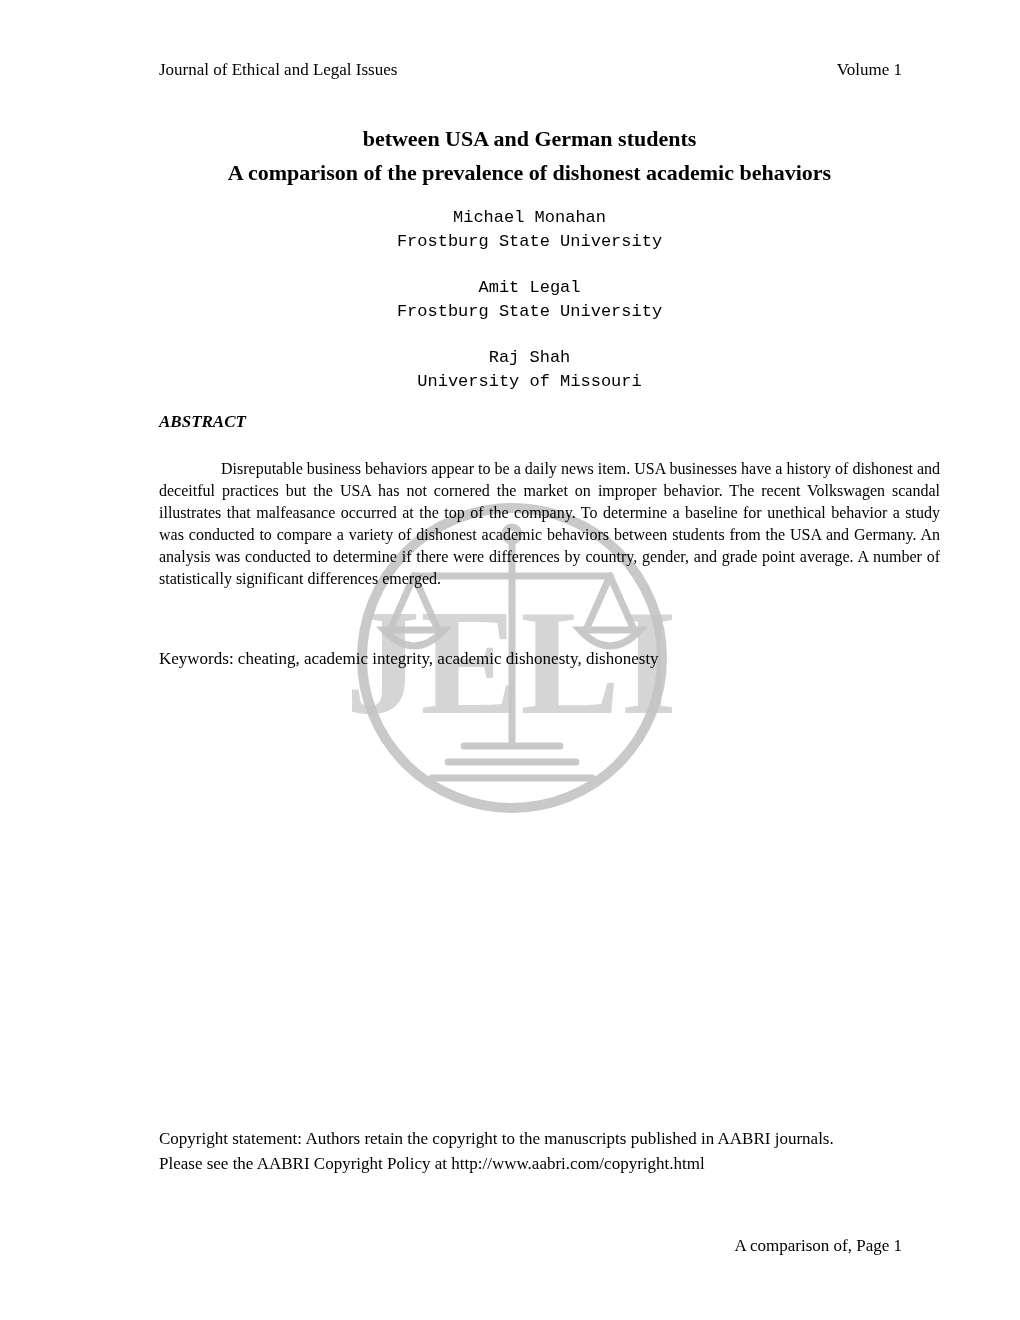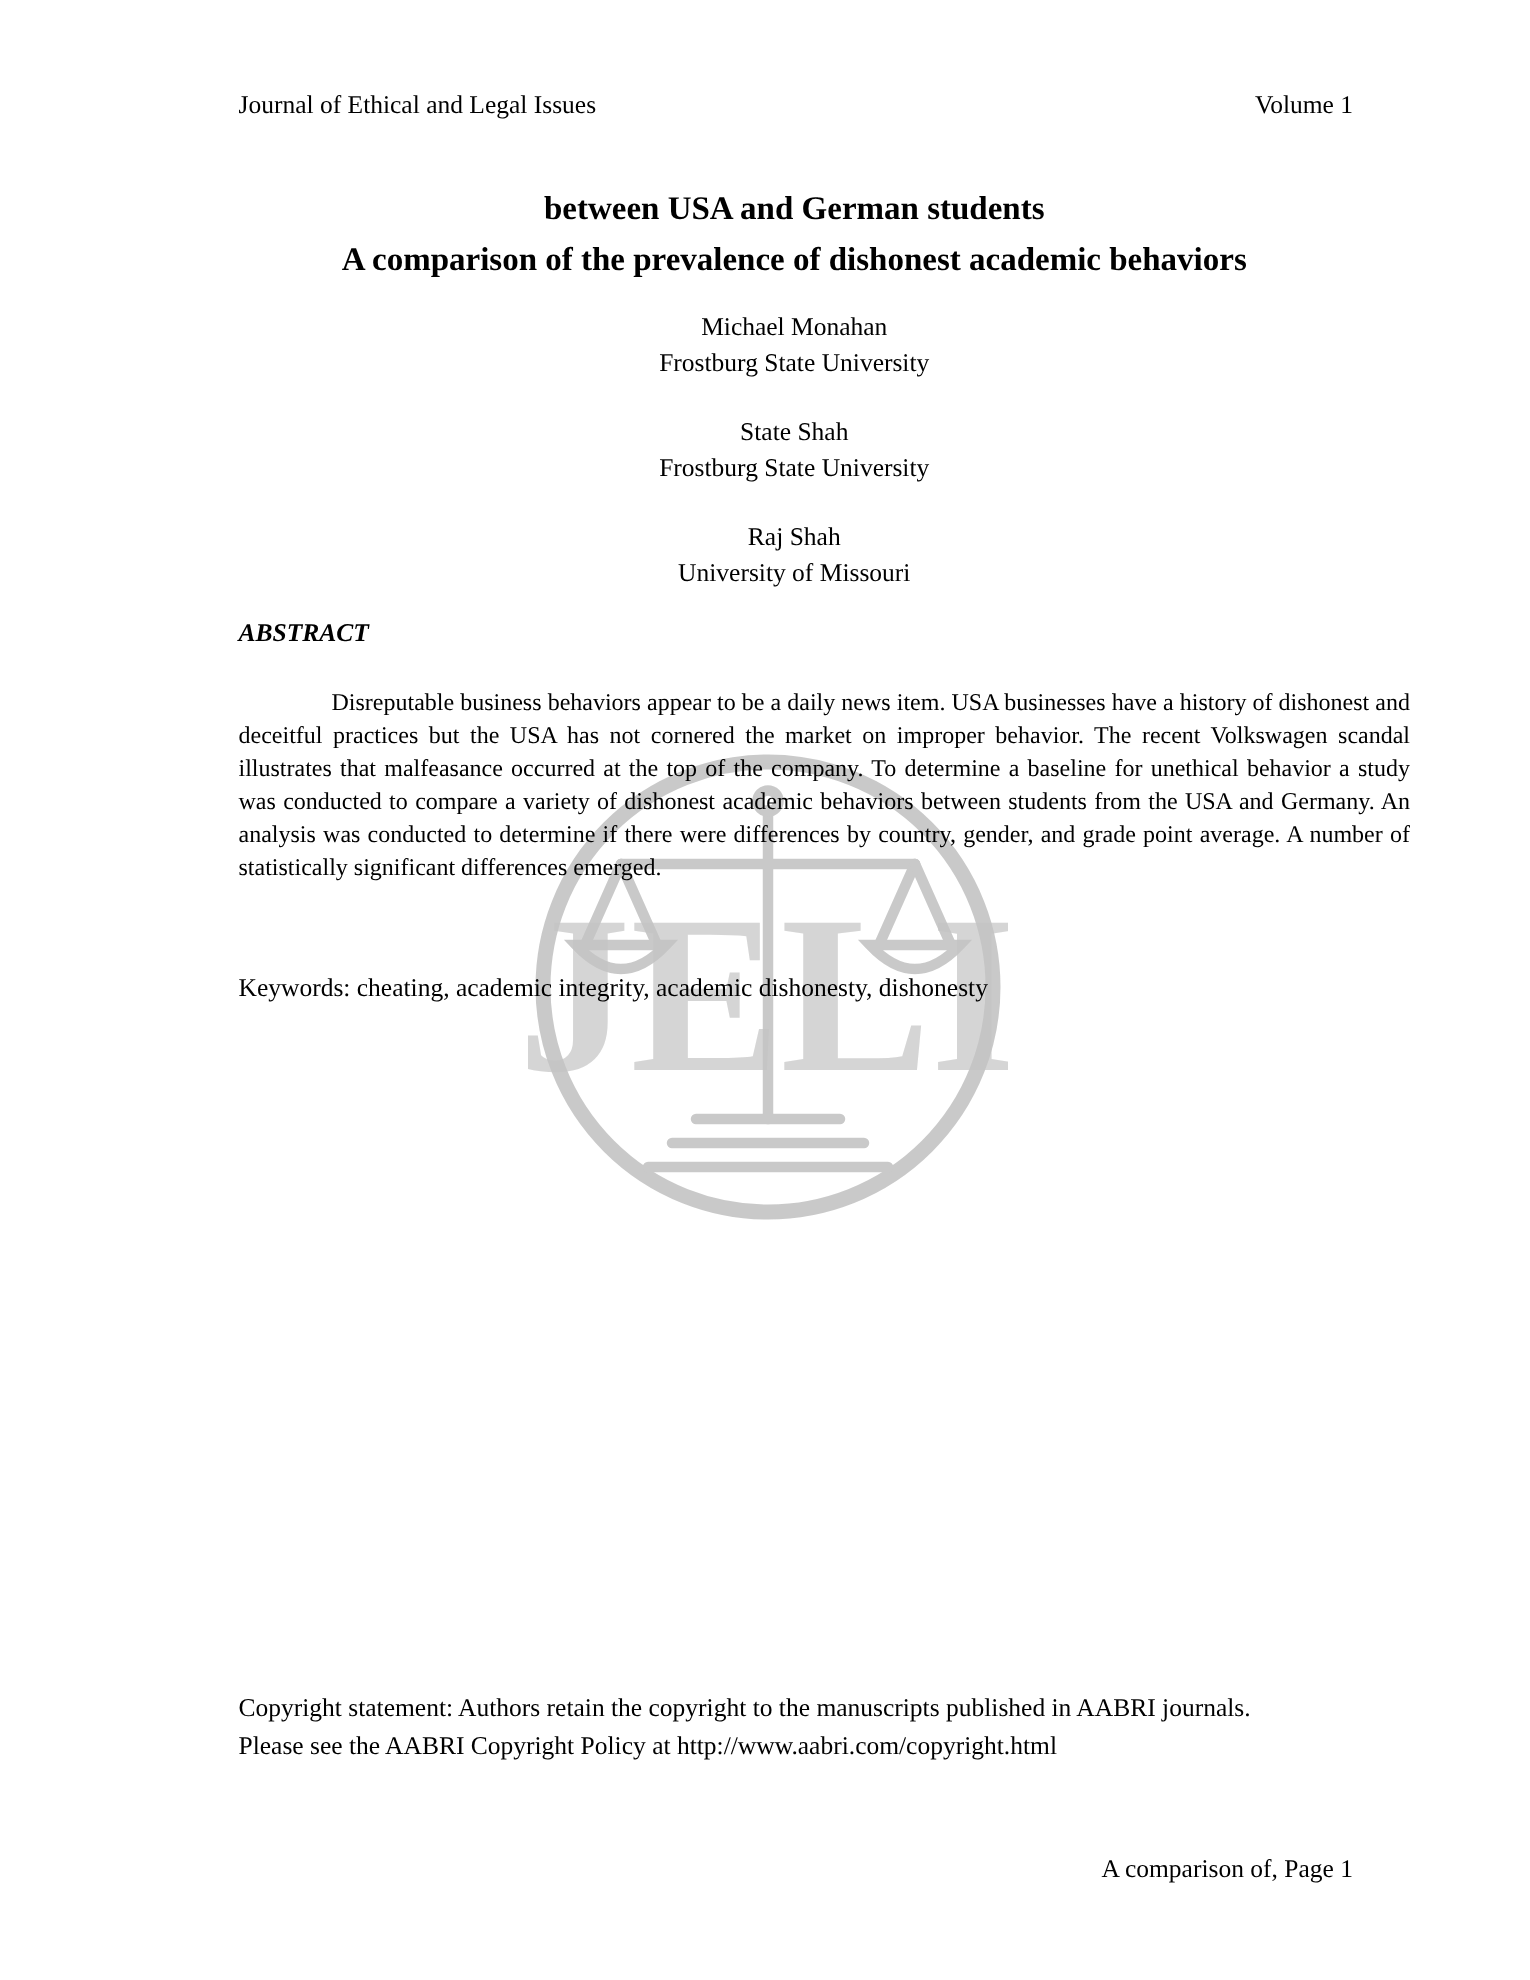"Michael Monahan" .author-block { font-family: none -> Liberation Mono, monospace }
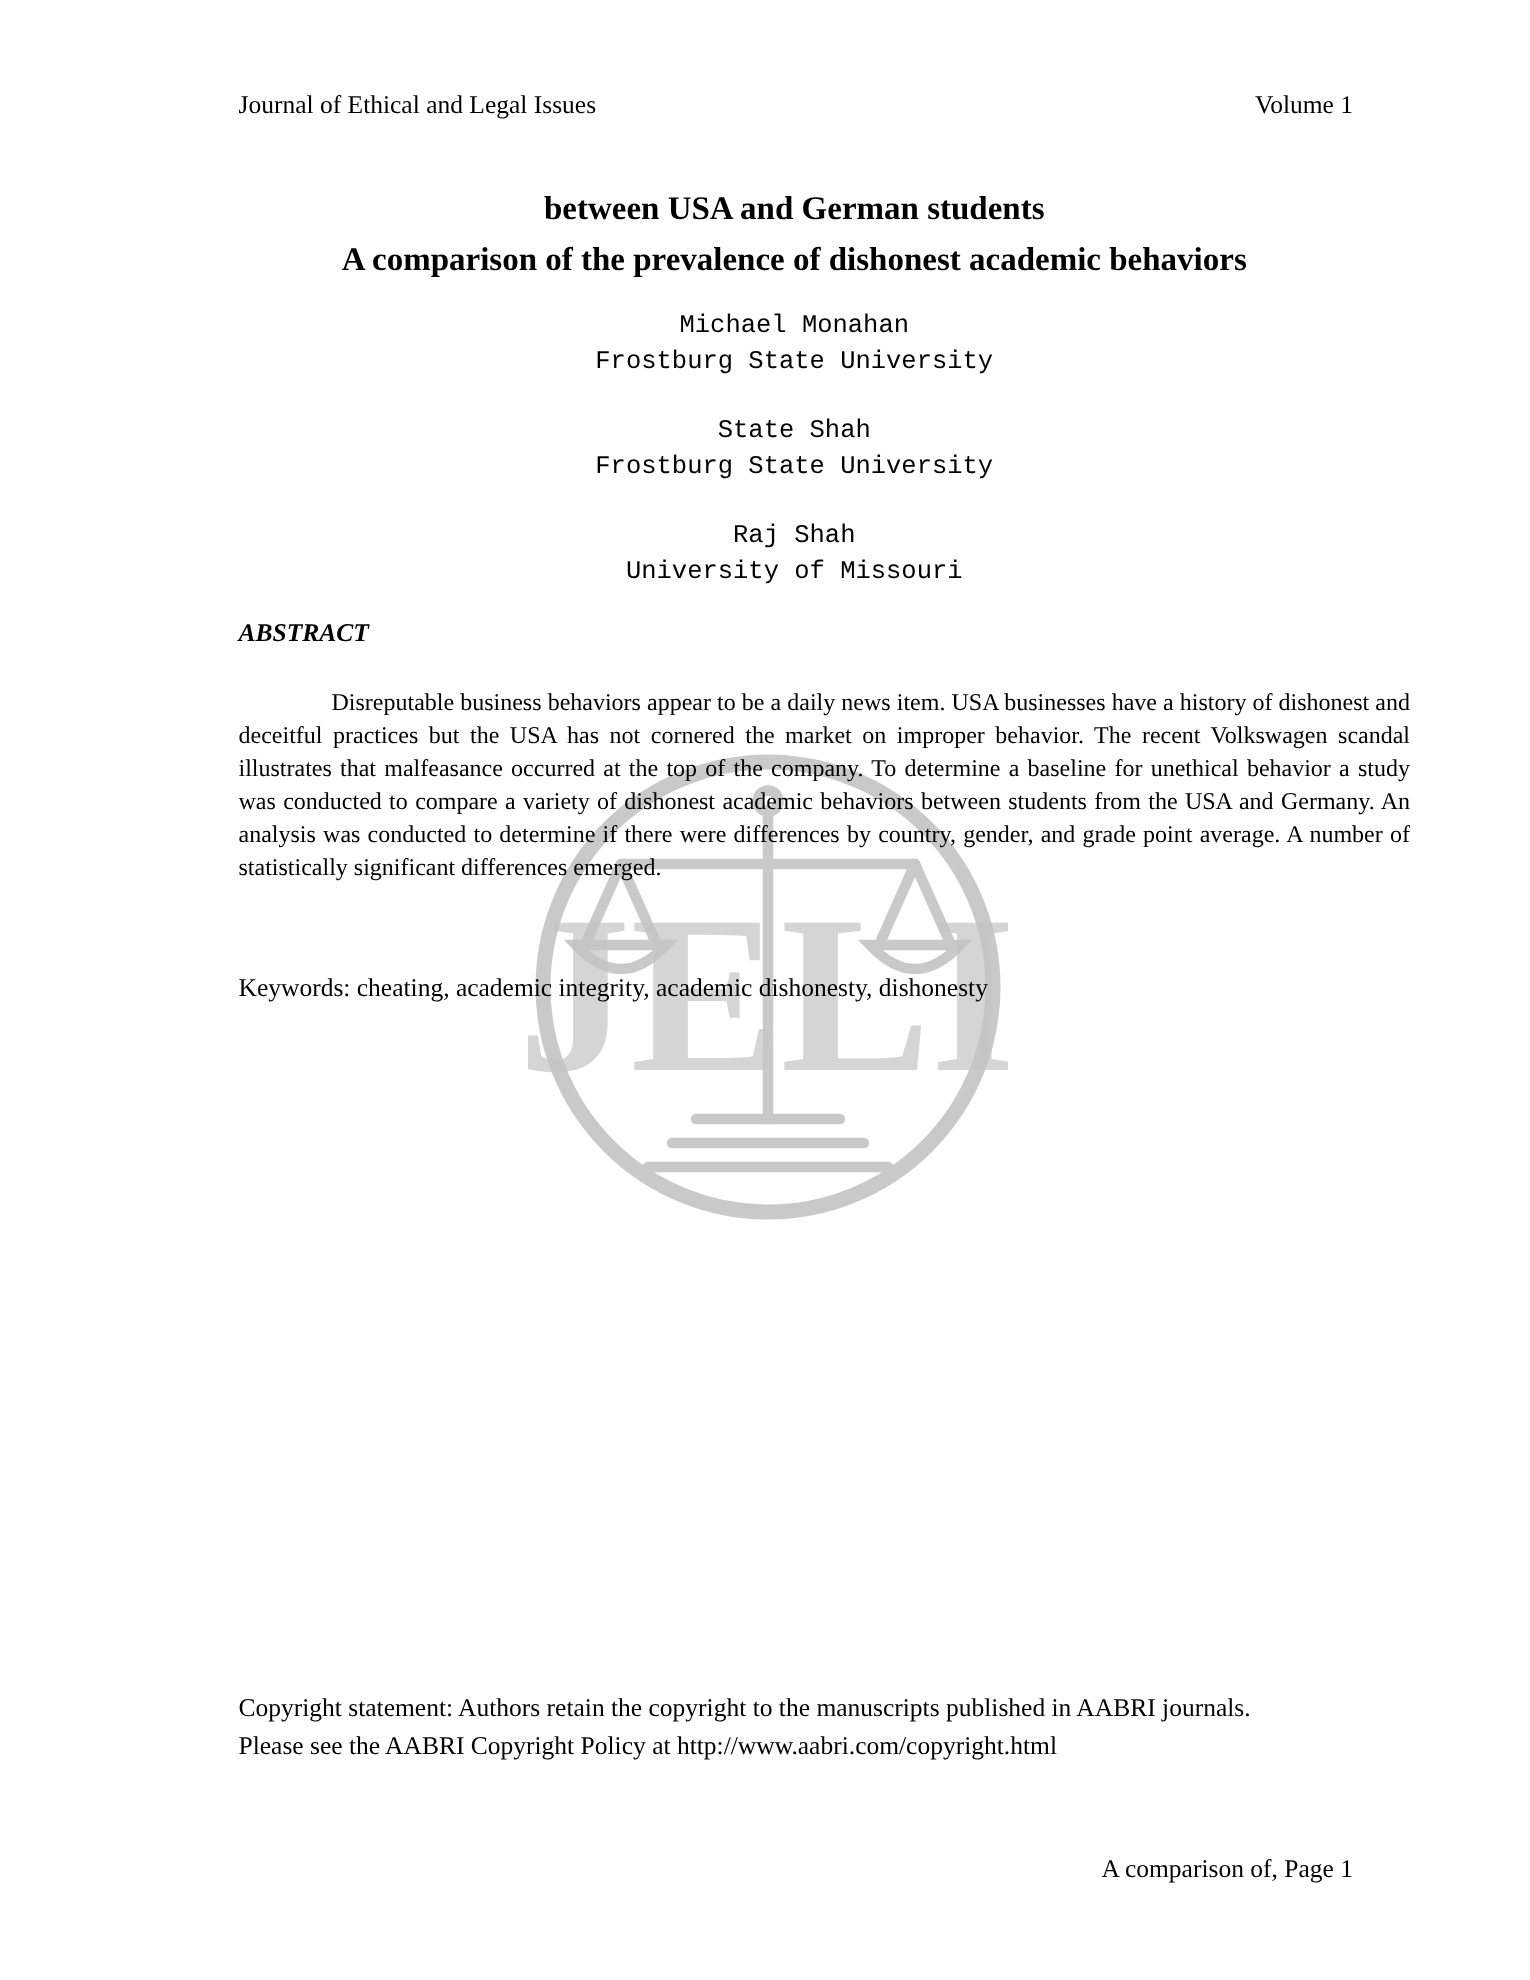"State Shah" div { text: State Shah -> Amit Legal }
